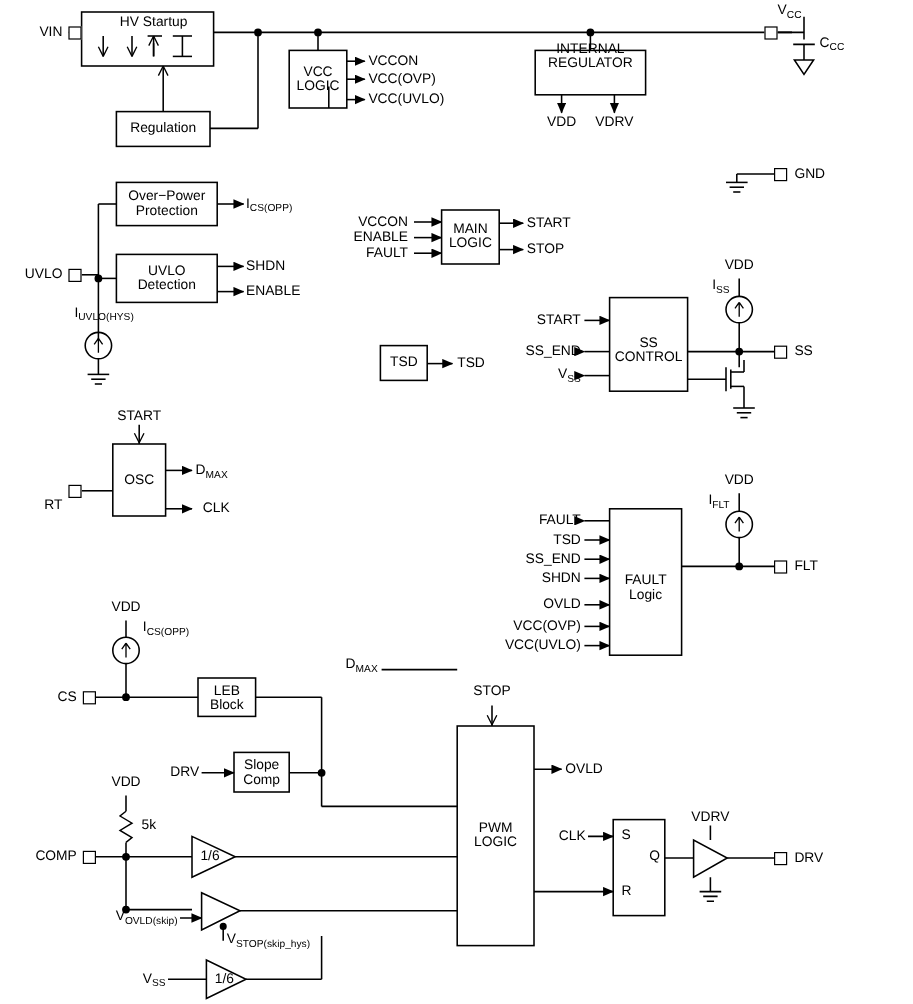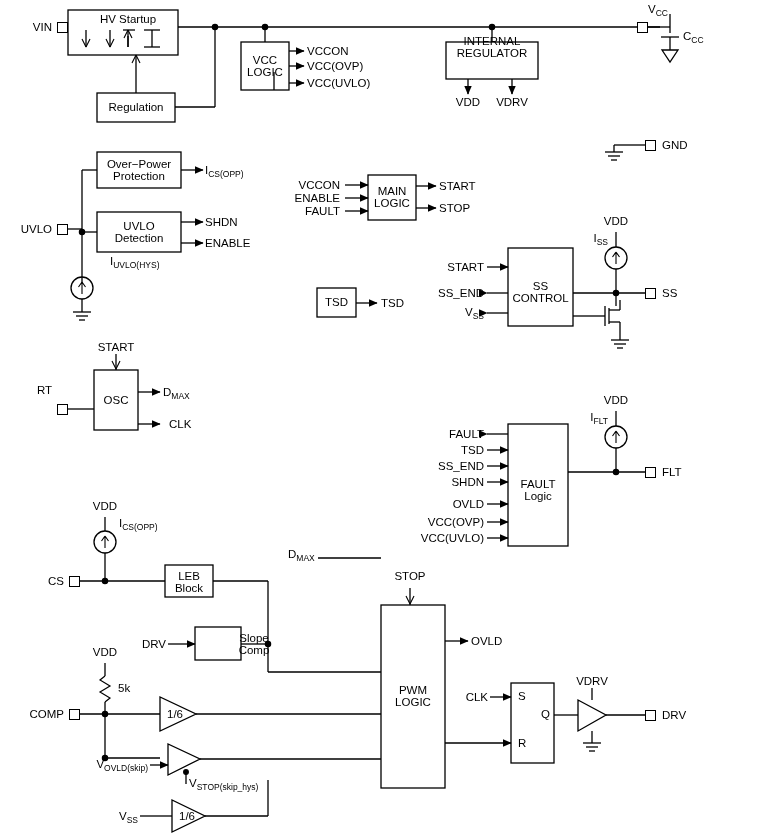"IUVLO(HYS)" div.lbl { margin-left: 48px -> none }
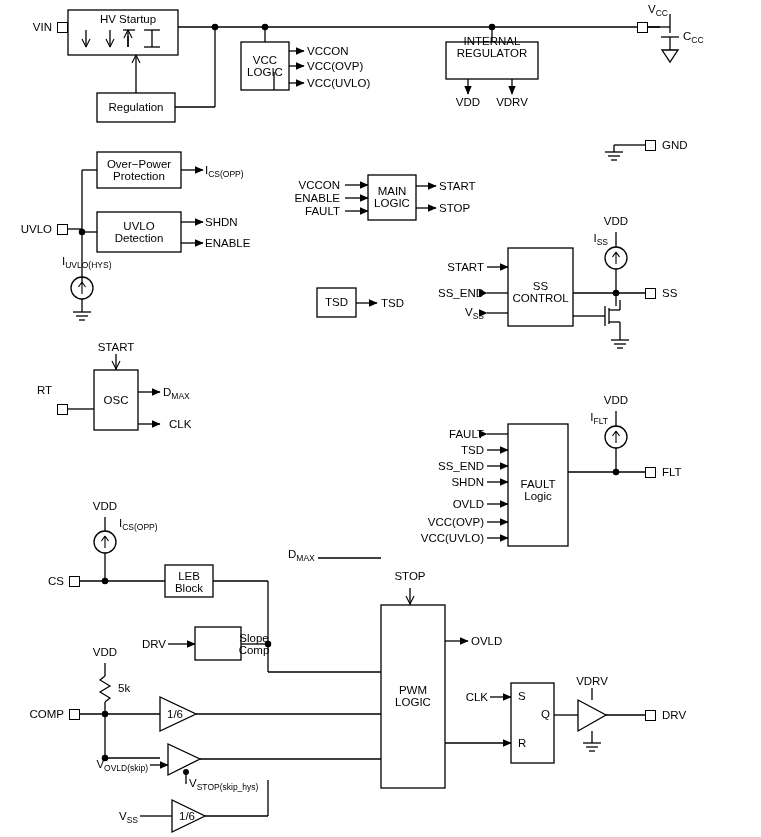"RT" div.lbl { top: 384px -> 415px }
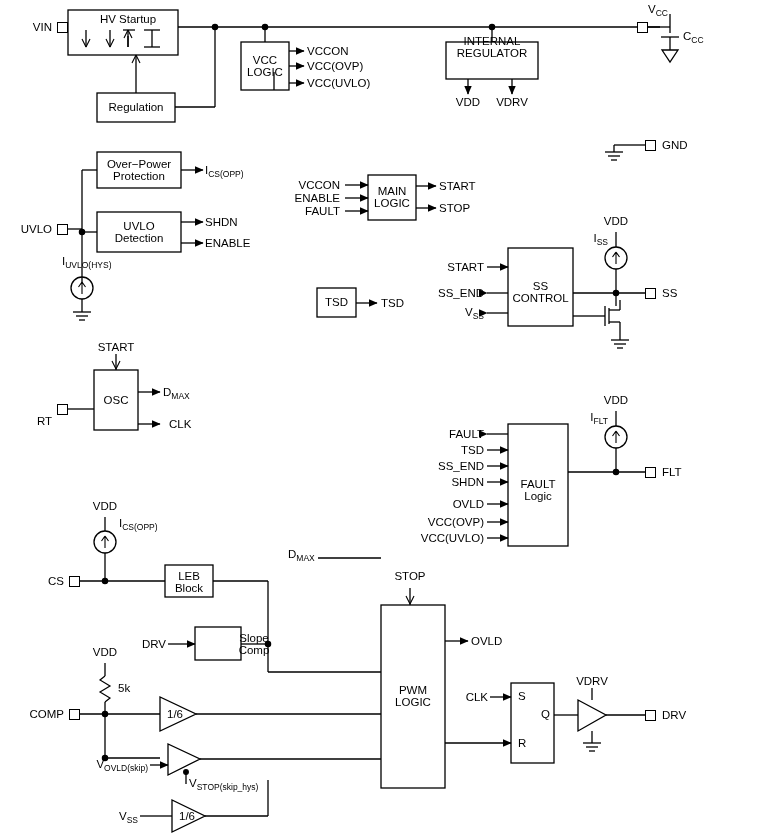"Slope" div.lbl { padding-left: 36px -> none }
